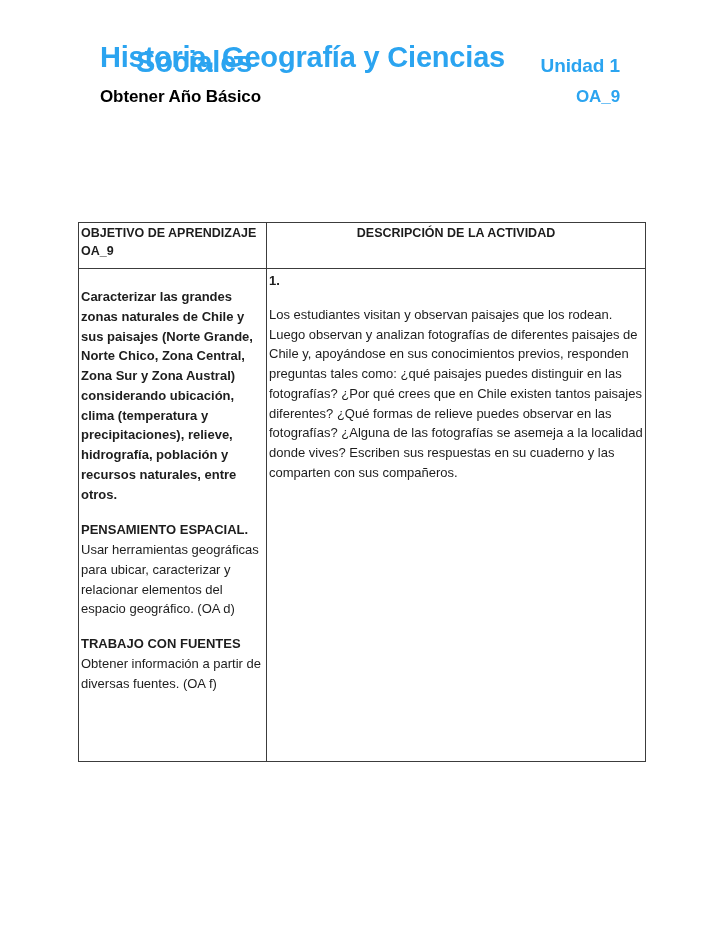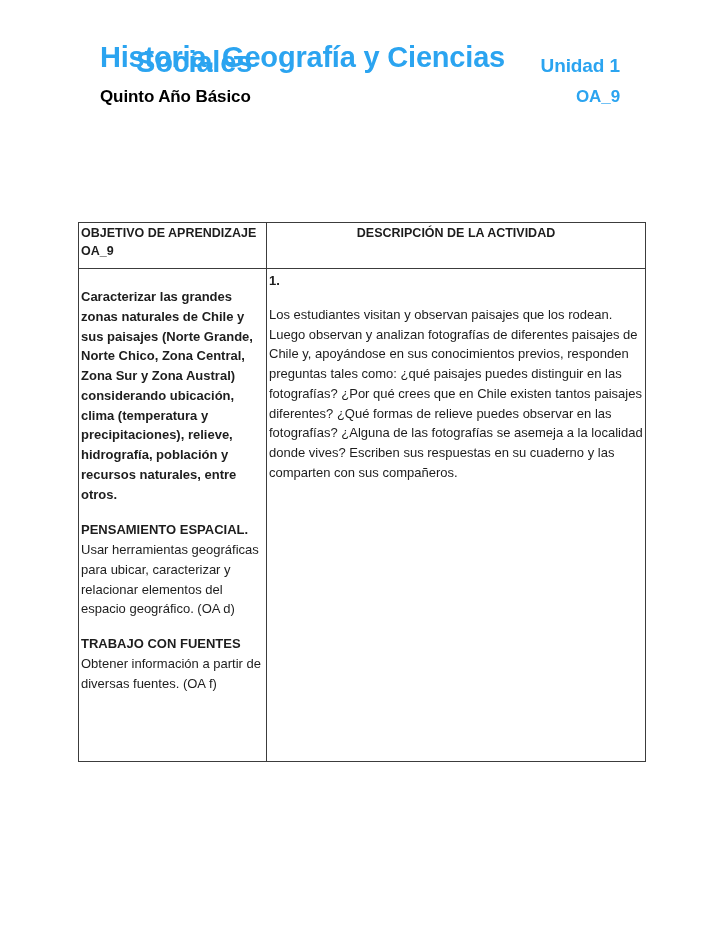"Quinto Año Básico" div.grade-label { text: Quinto -> Obtener }
